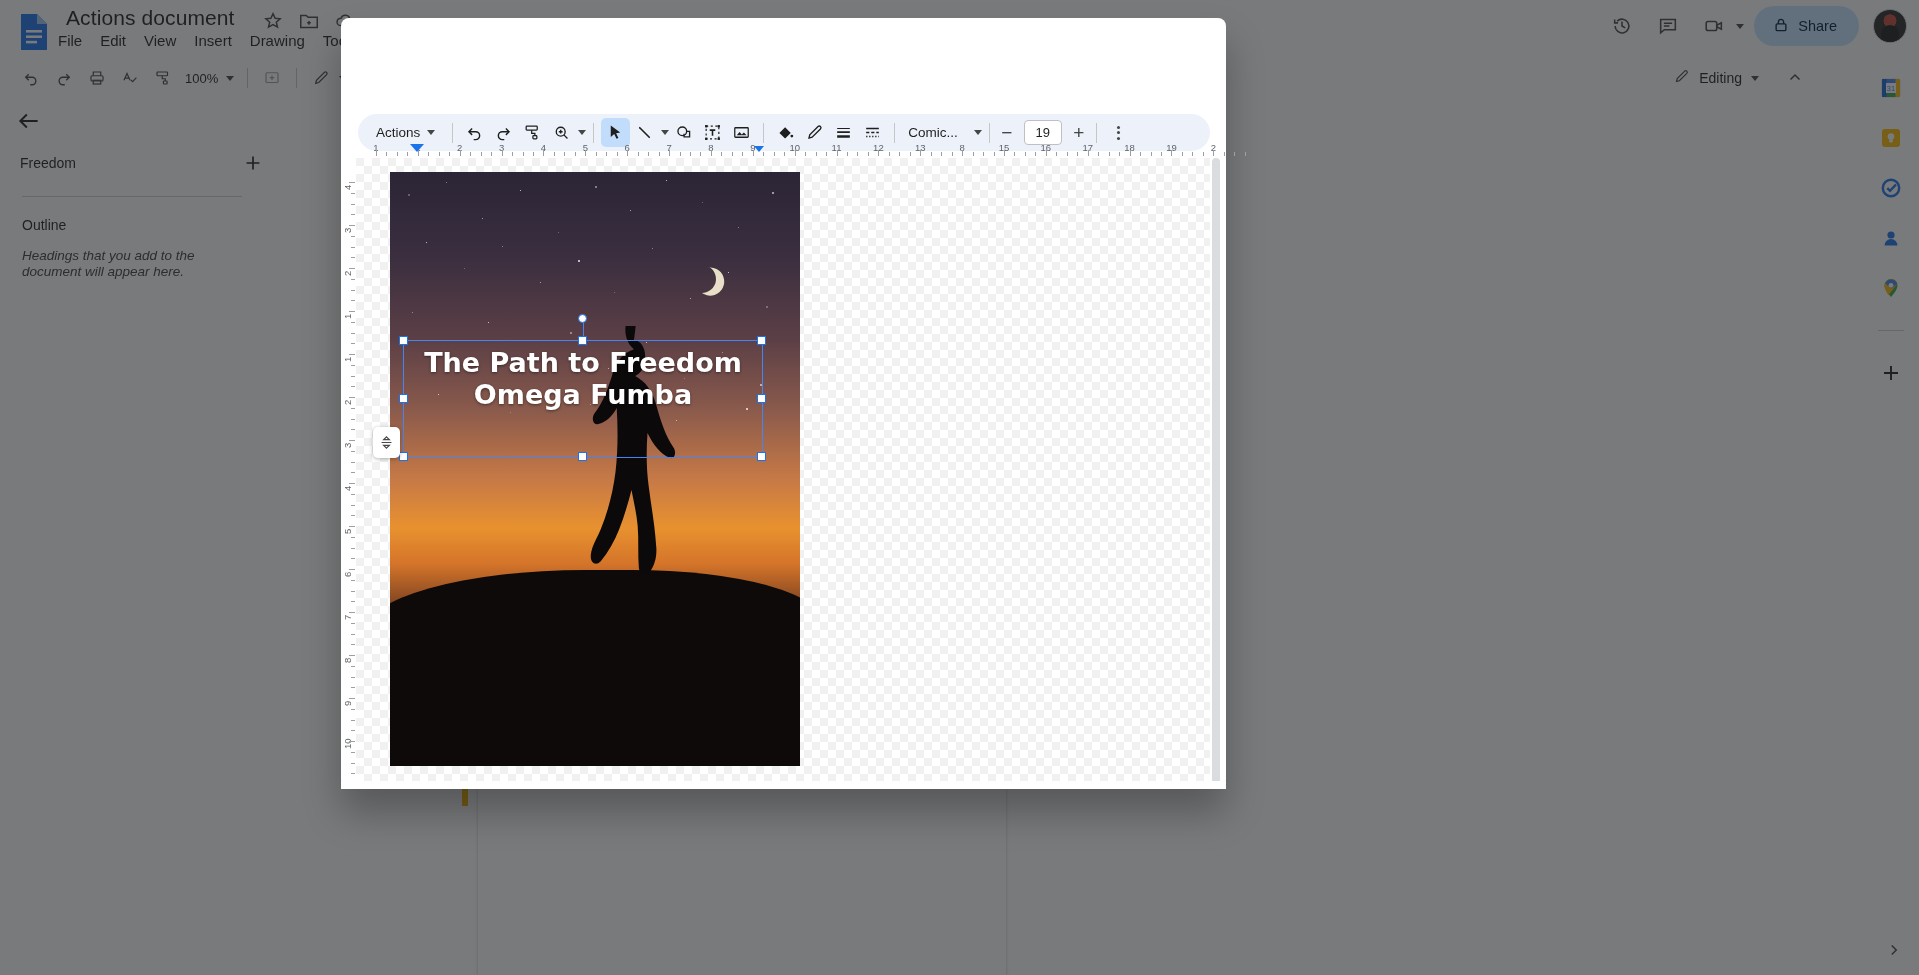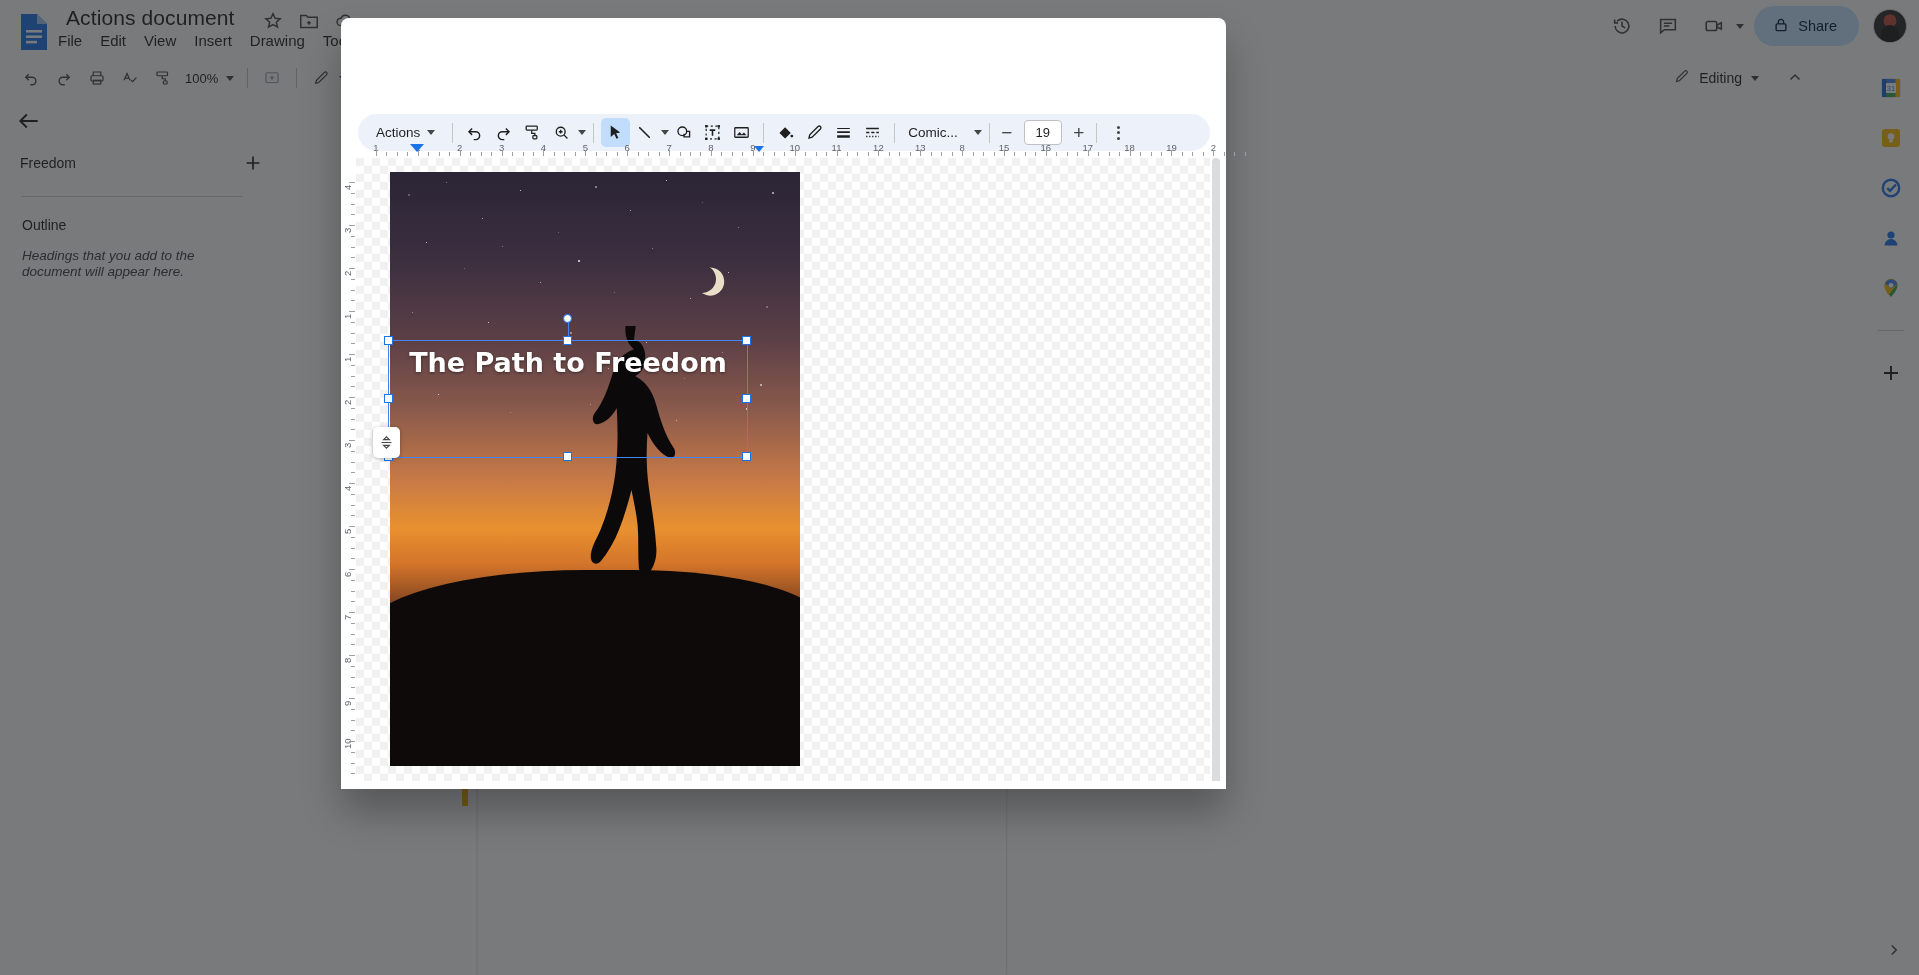"The Path to Freedom" .textbox { left: 388px -> 403px }
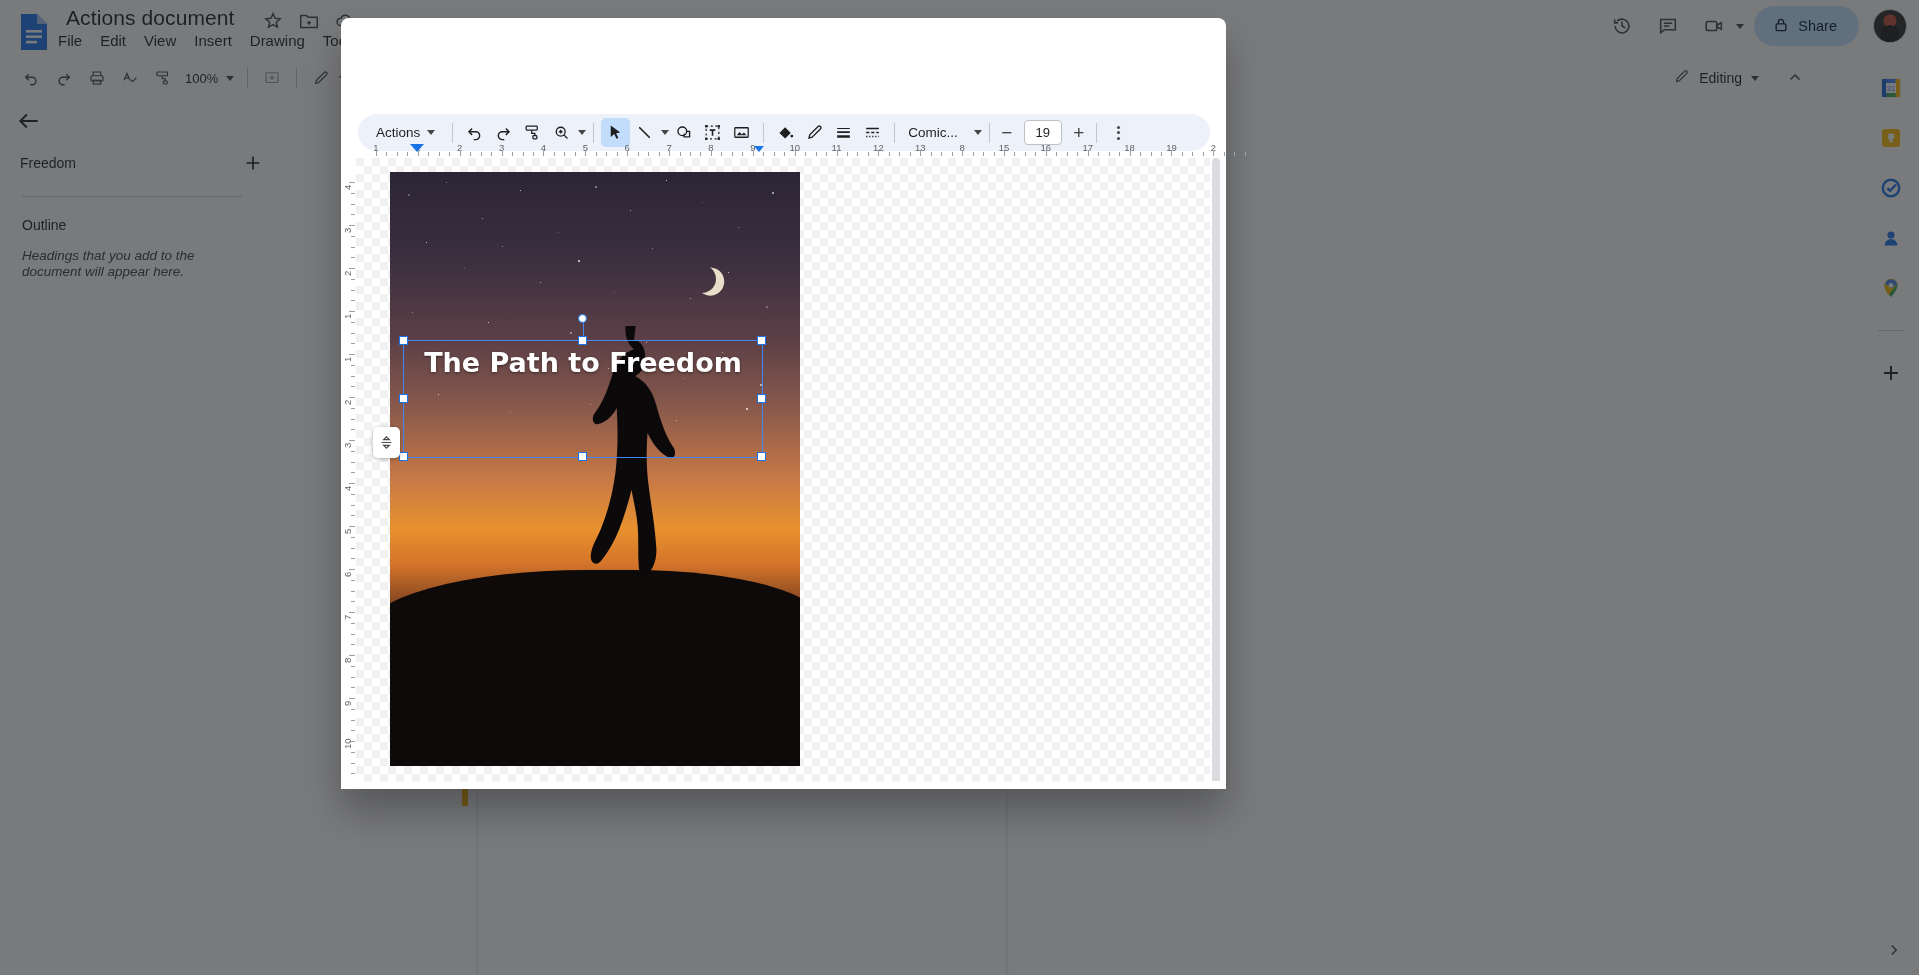"Omega Fumba" div { html: none -> <div>Omega Fumba</div> }
